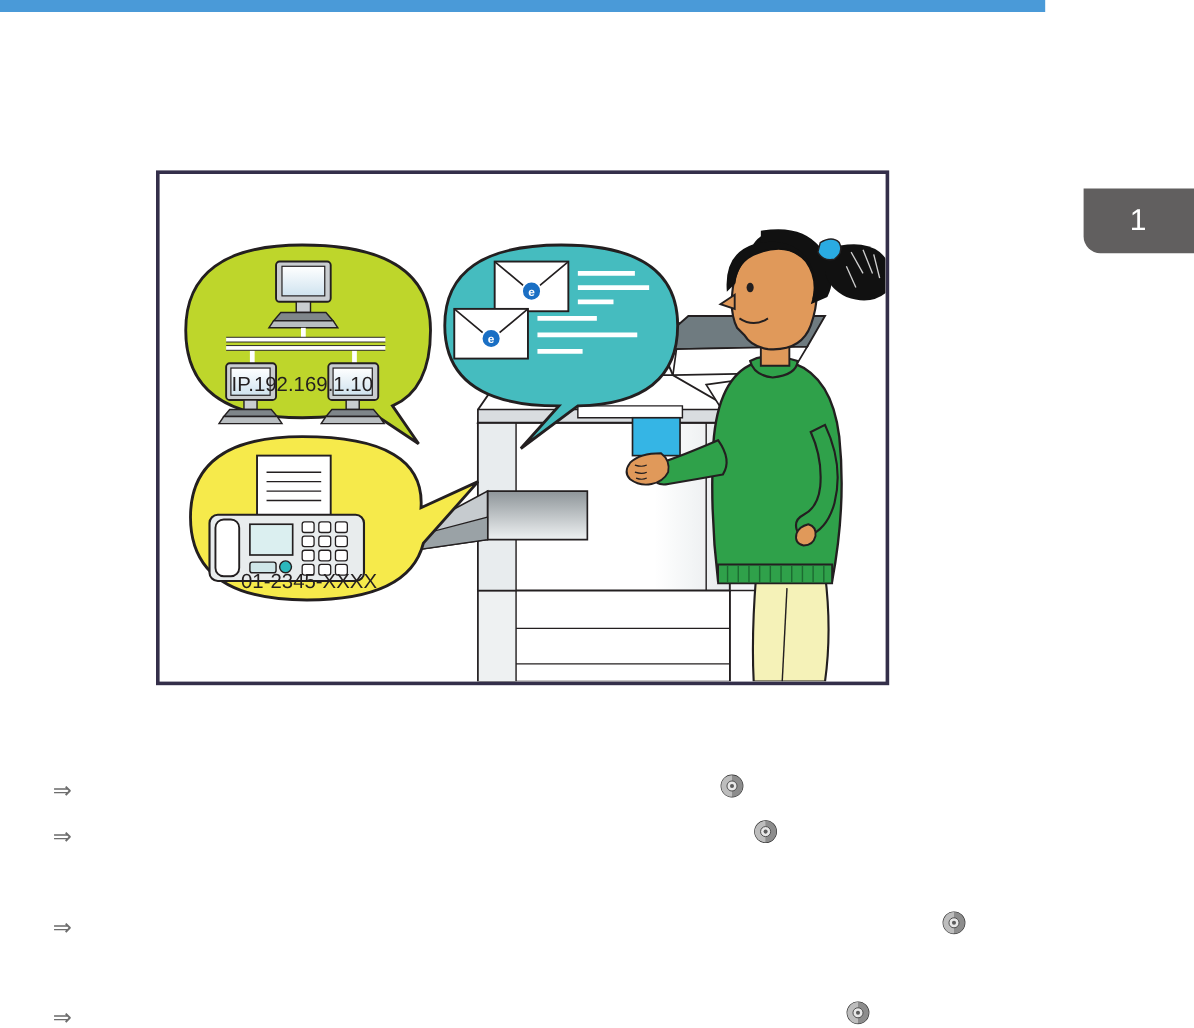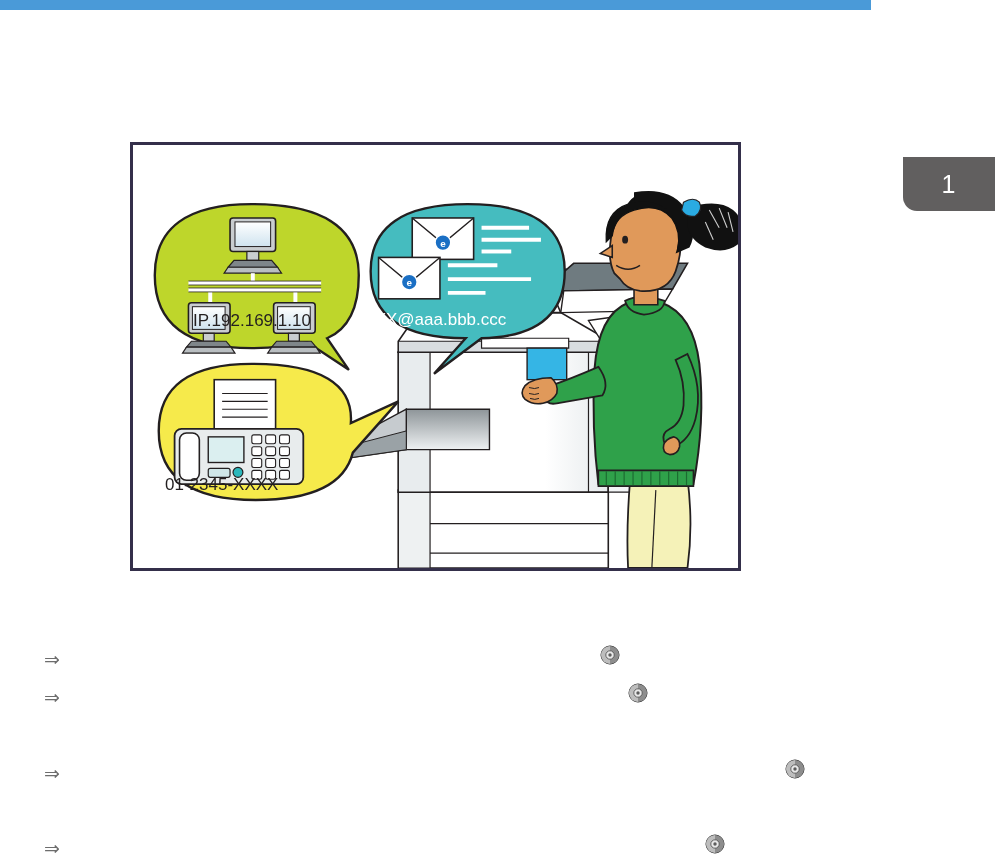"XX@aaa.bbb.ccc" div { html: <div>XX@aaa.bbb.ccc</div> -> none }
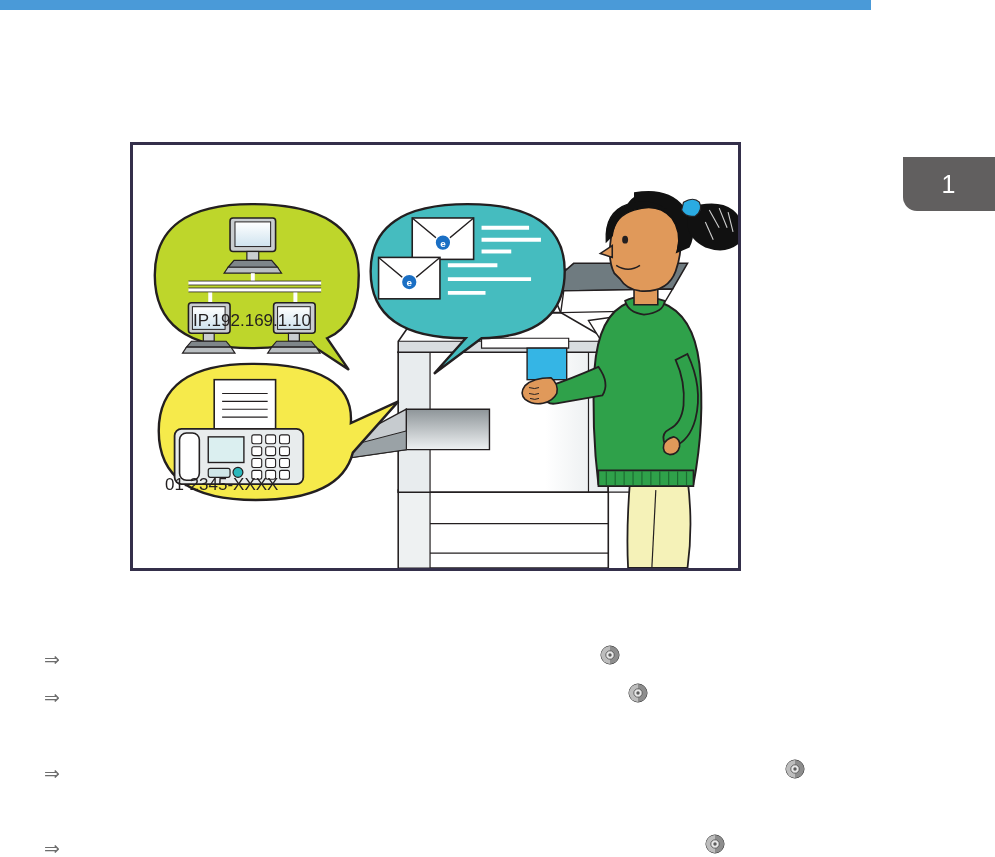"01-2345-XXXX" div { text-align: none -> center }
